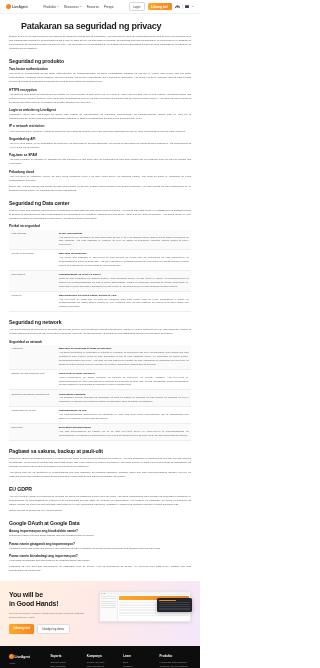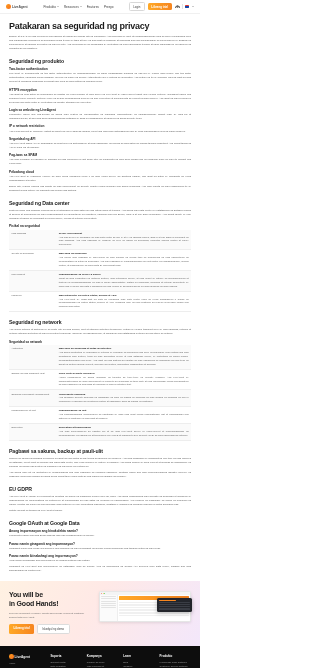"Patakaran sa seguridad ng privacy" h1 { margin: 7px 0 4px -> 7px 12px 4px }
